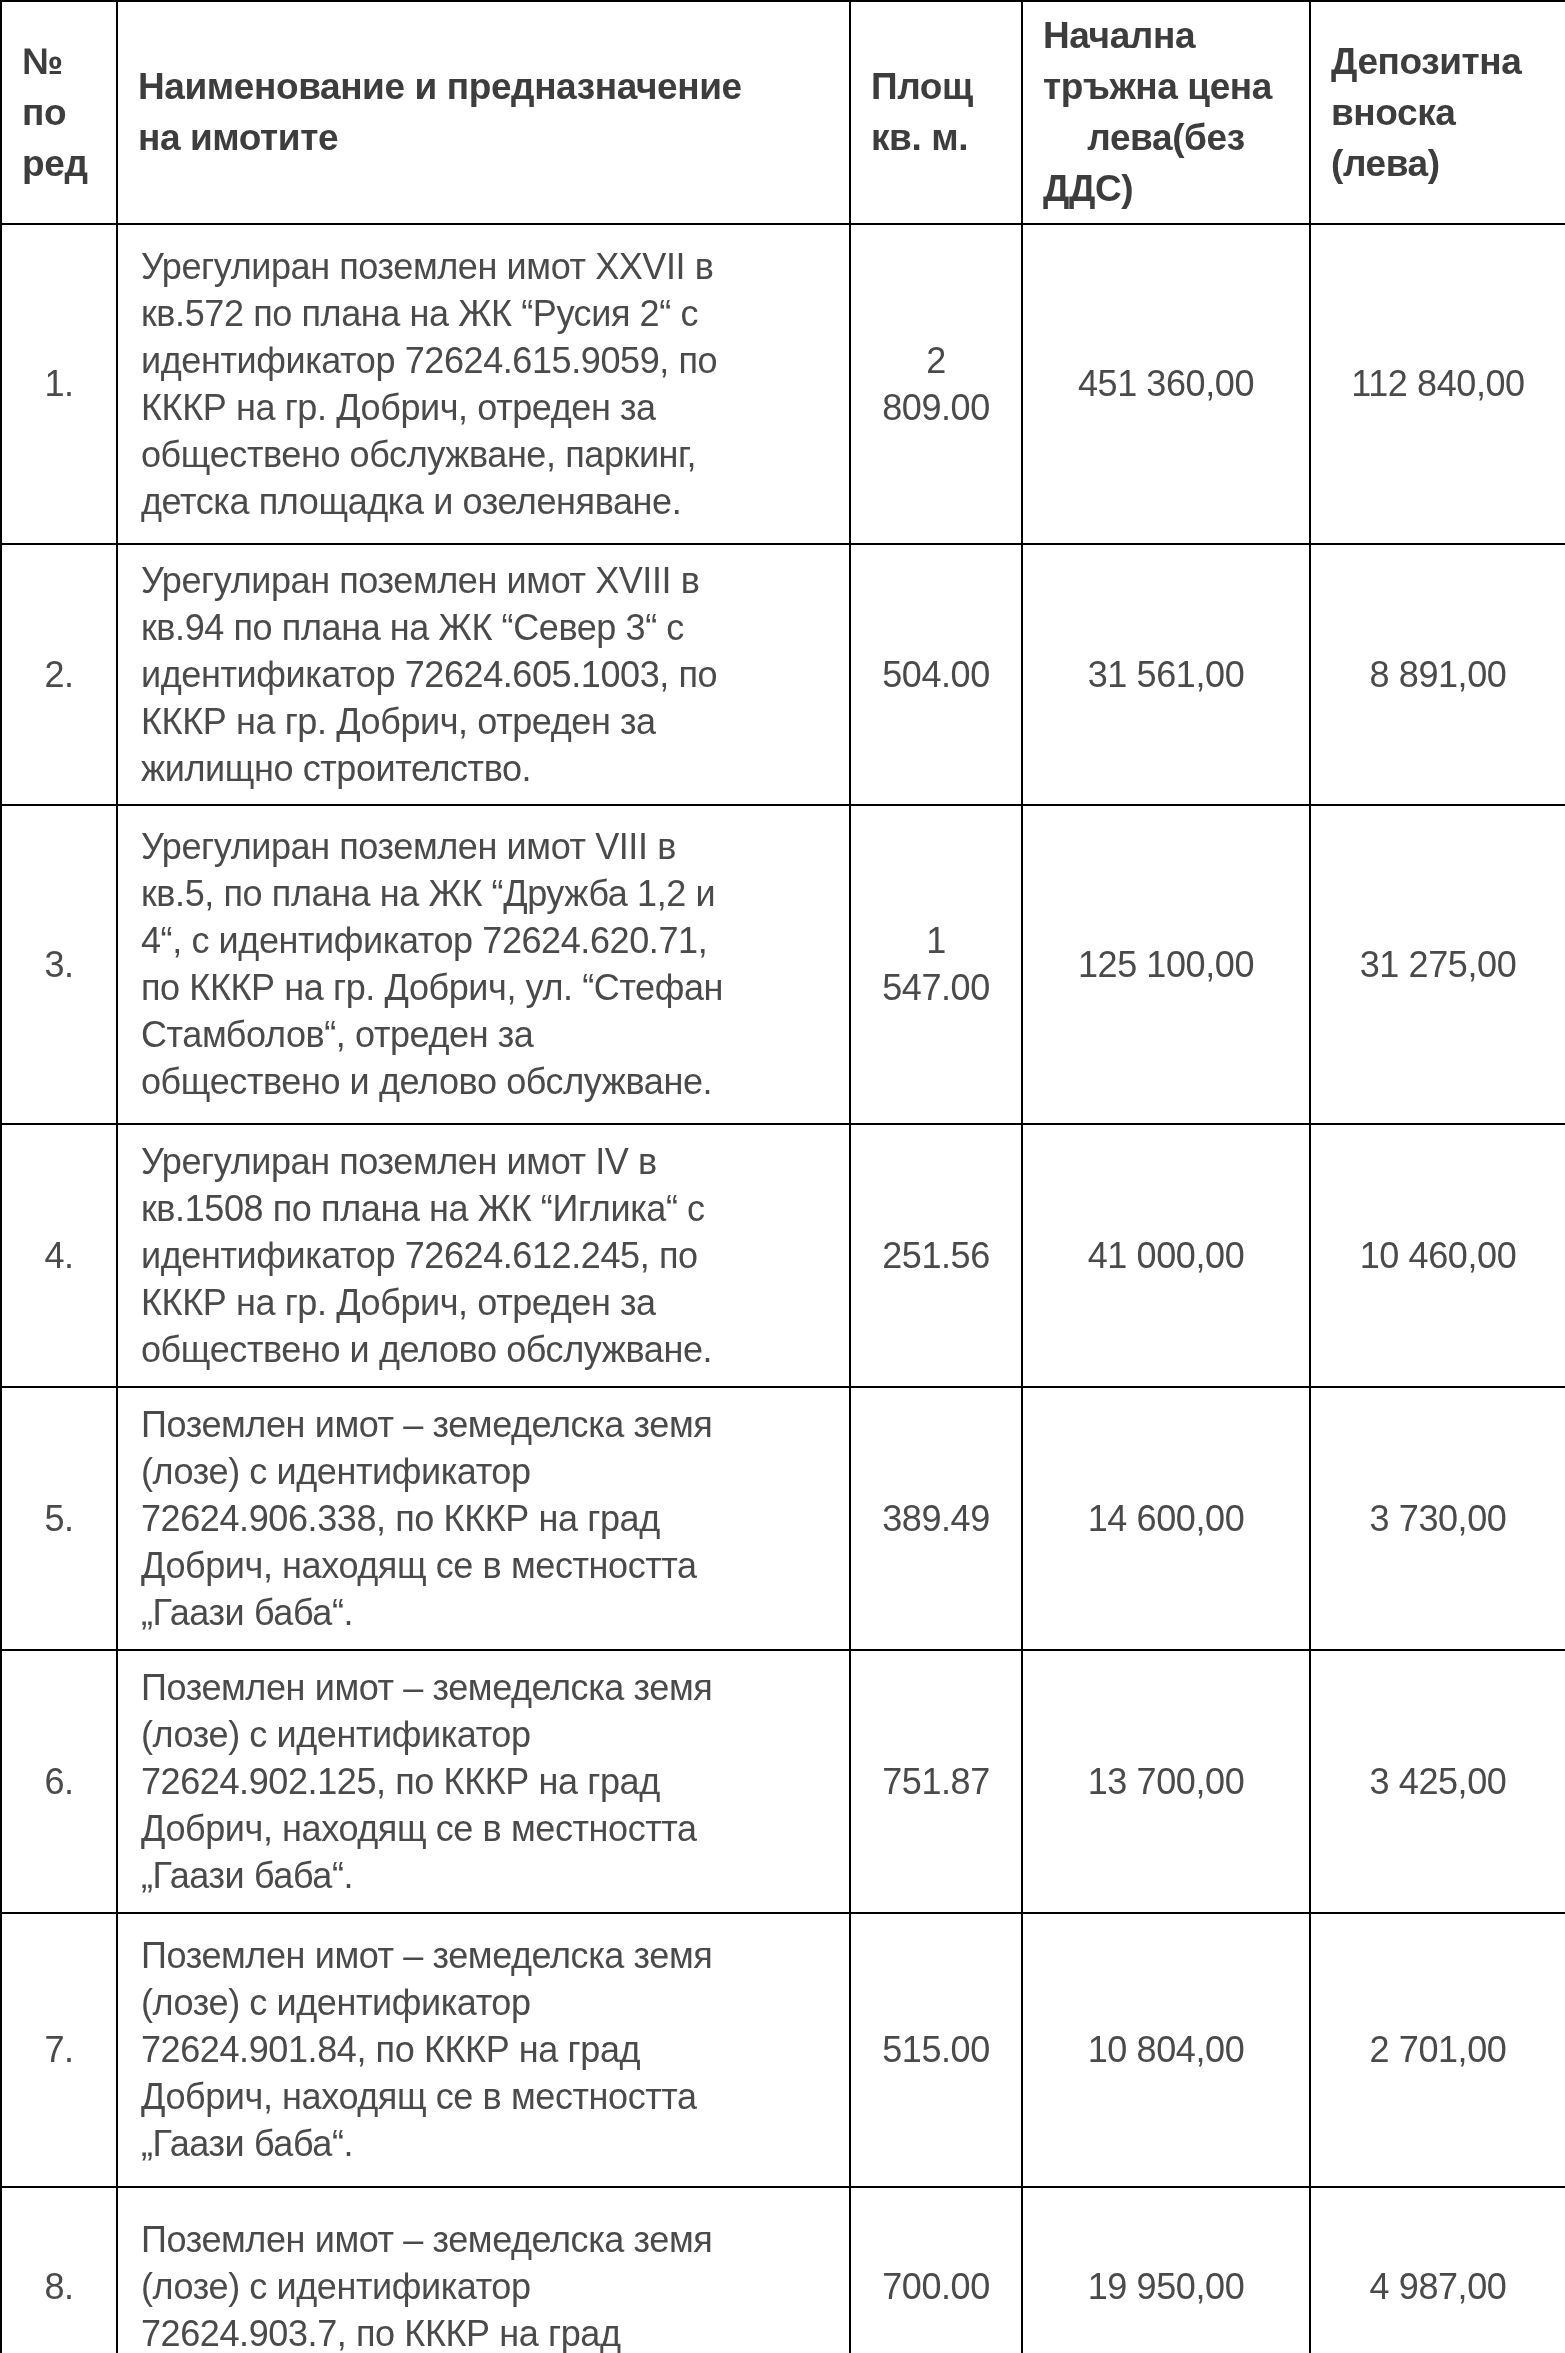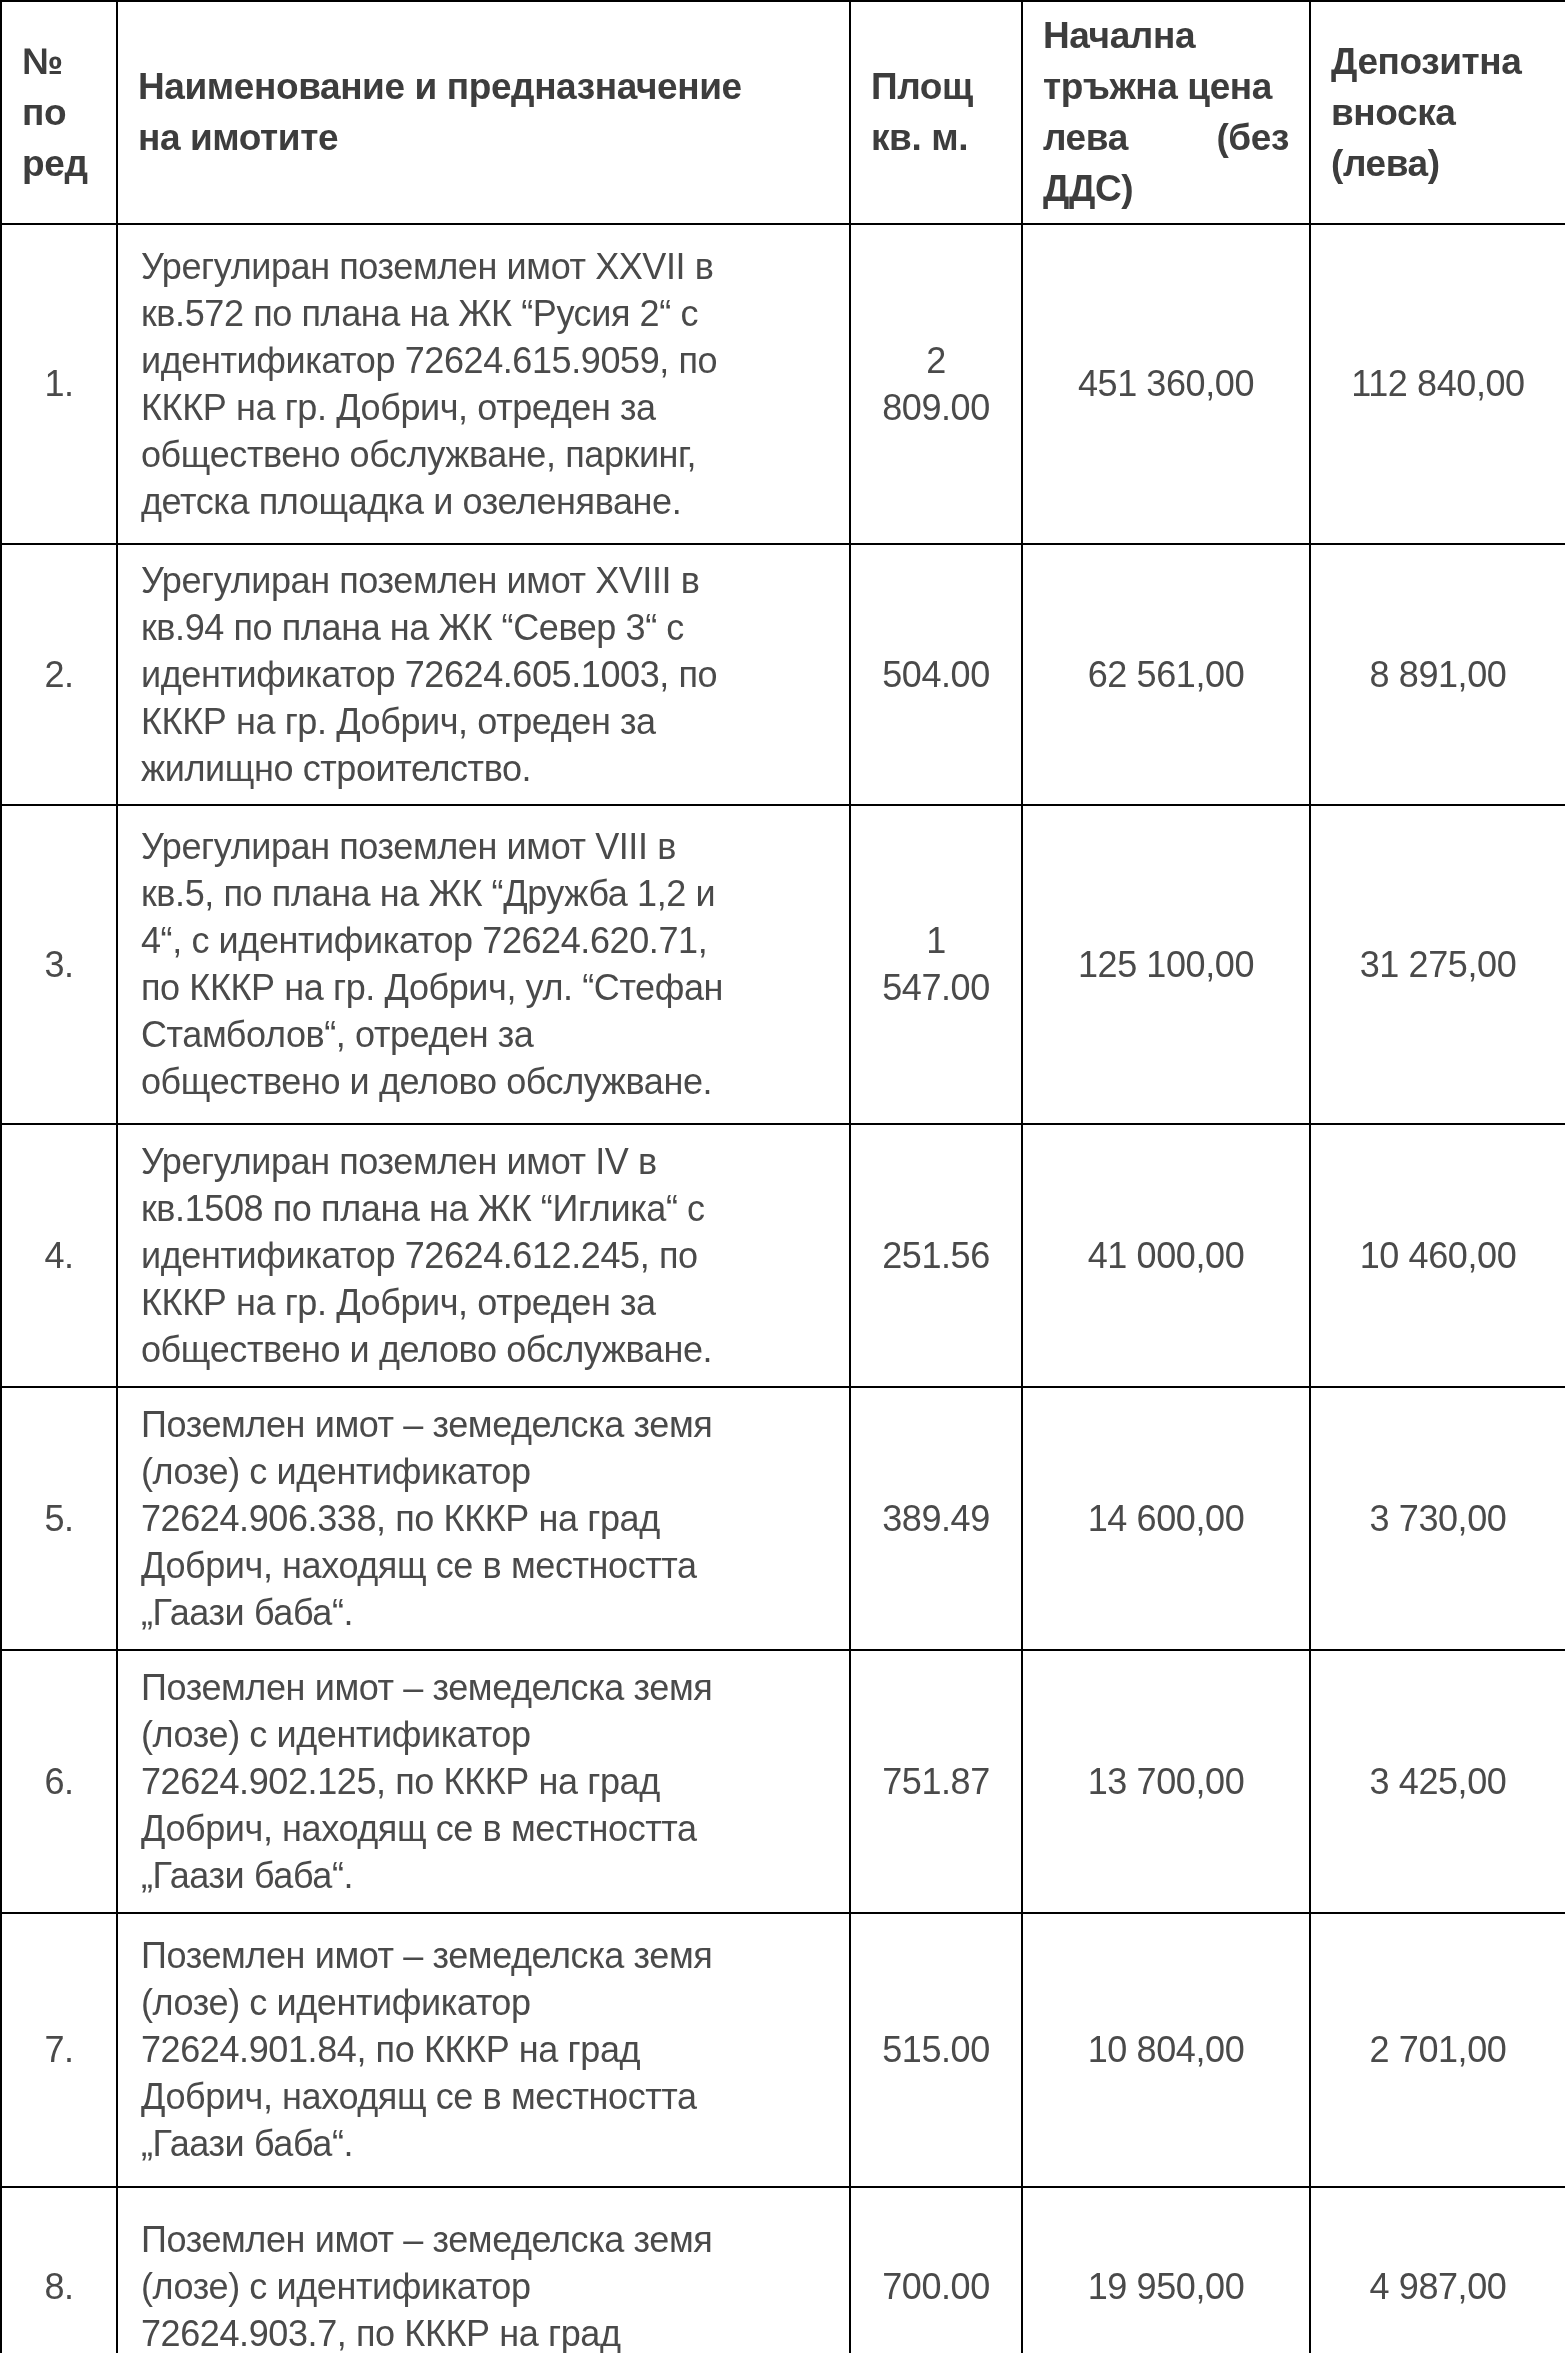"лева" th.head-price .hline.spread { justify-content: space-between -> center }
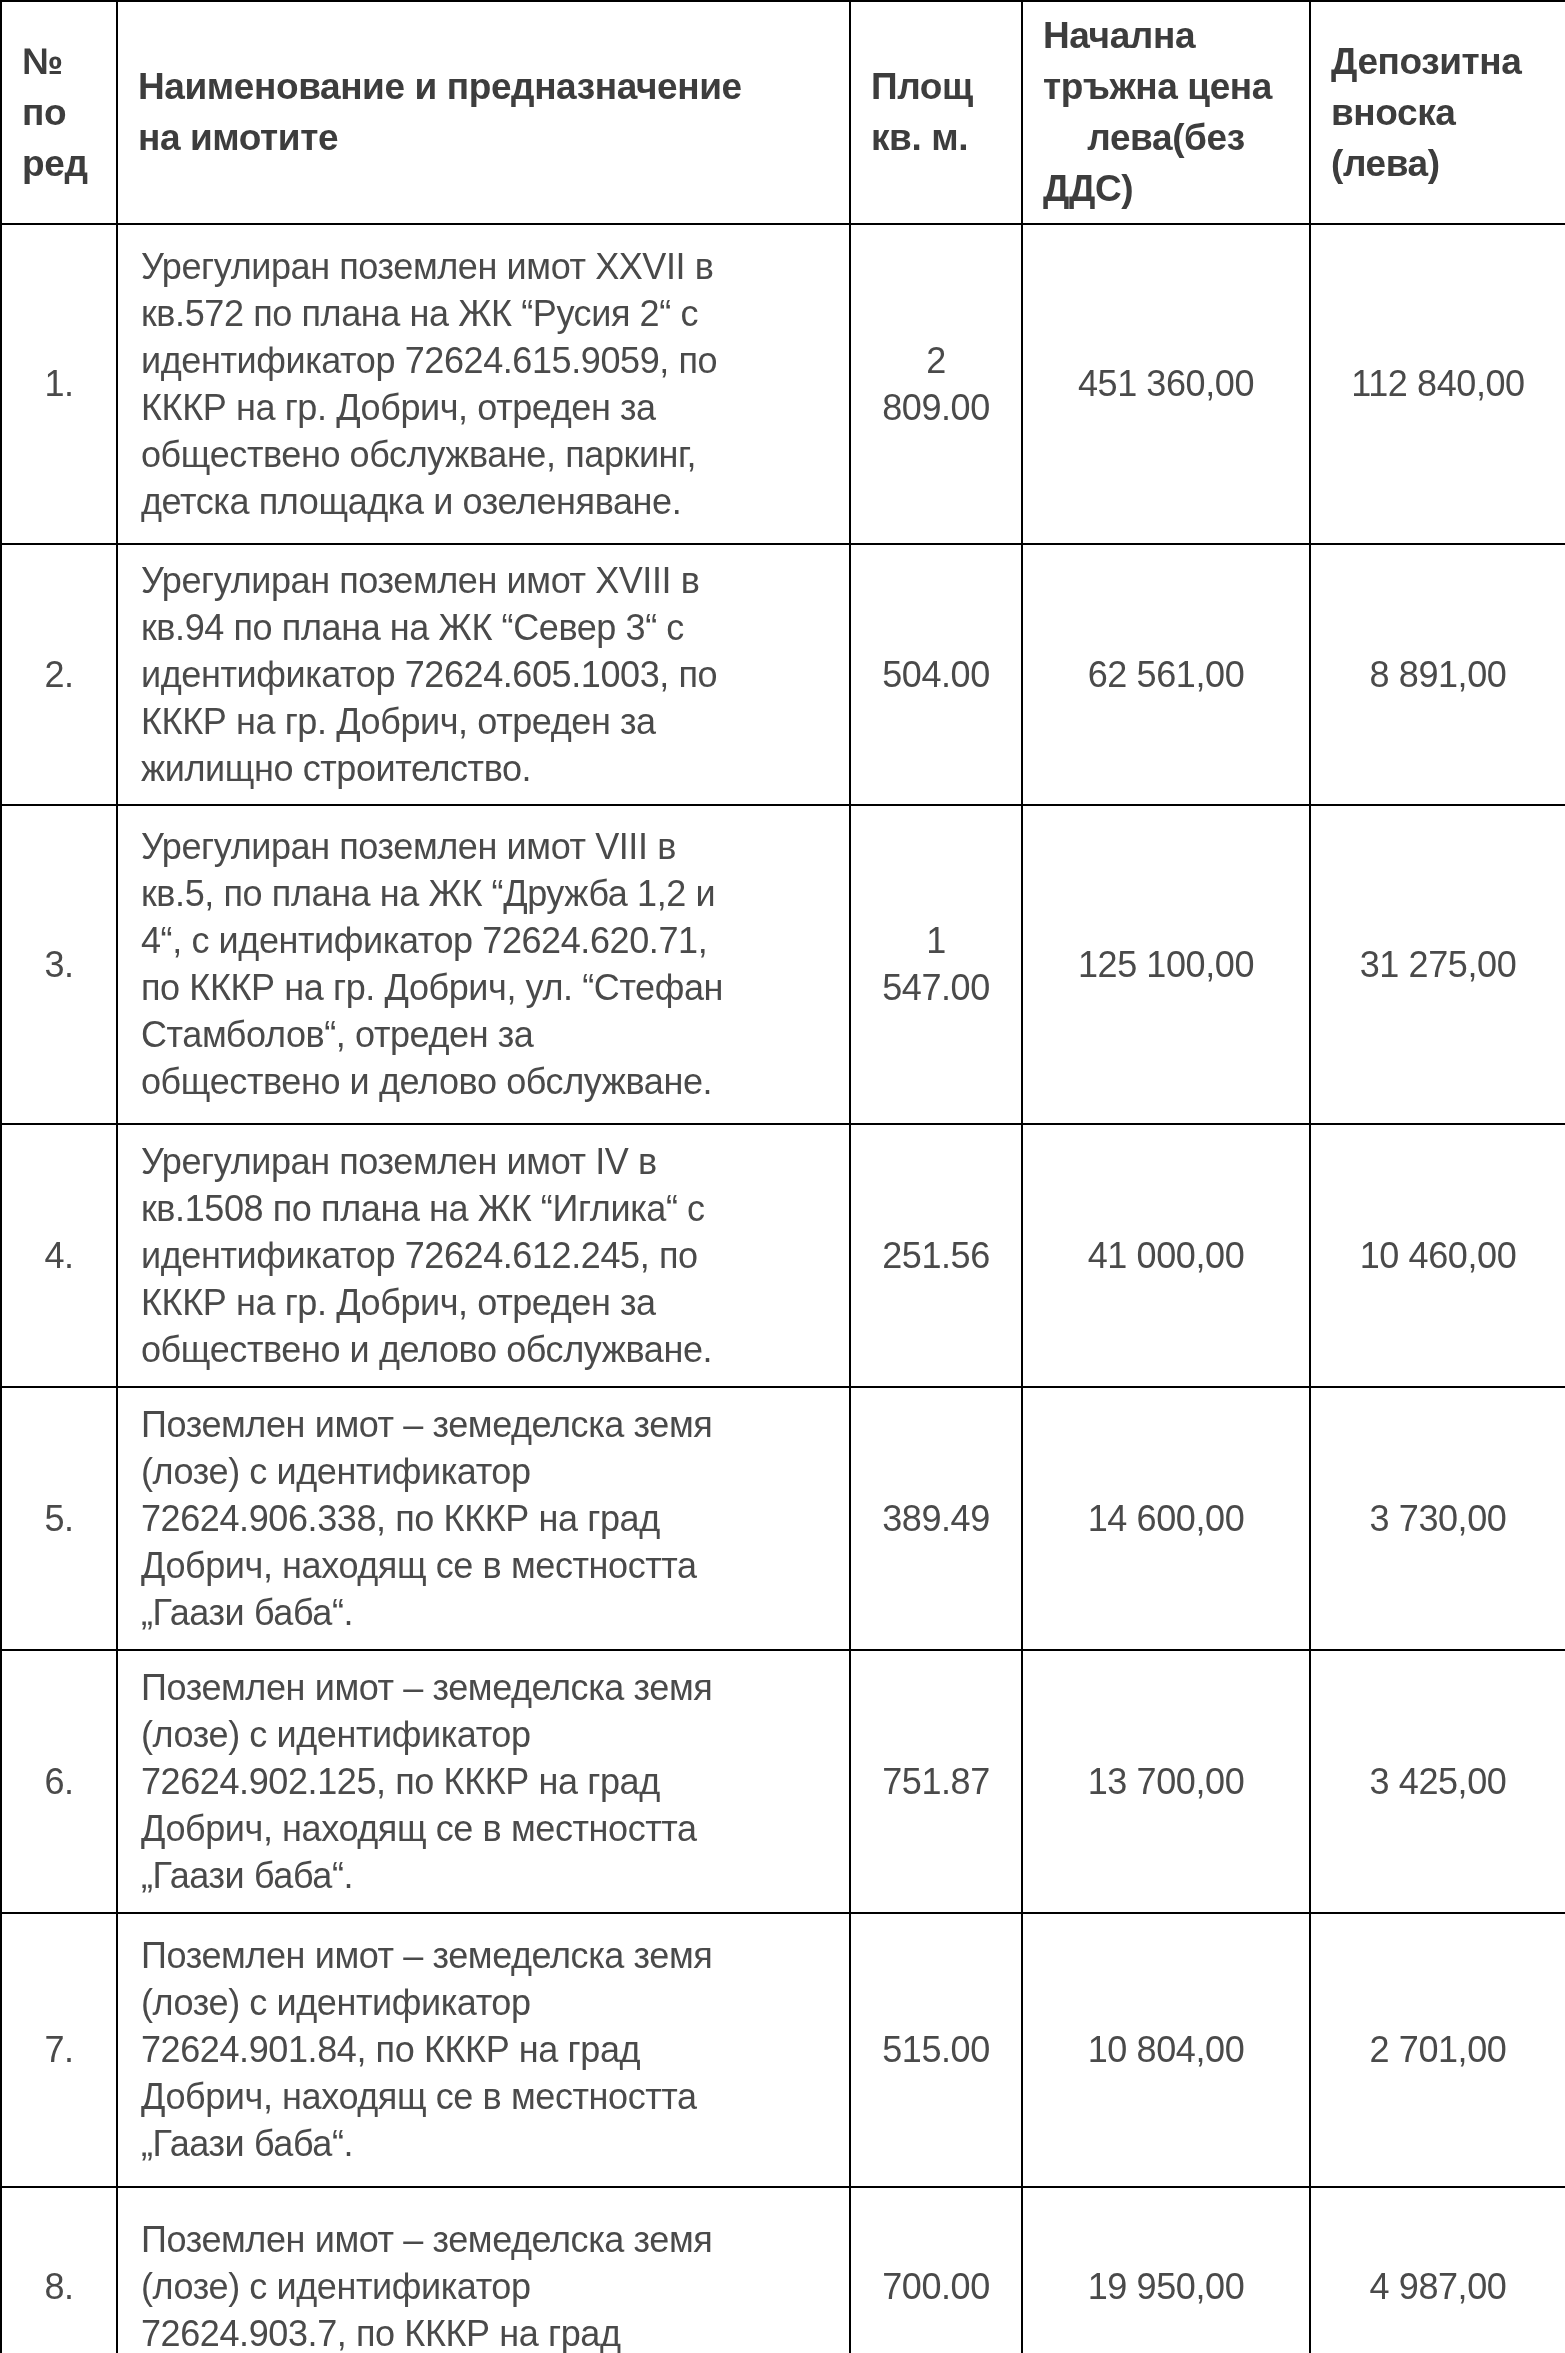"62 561,00" td.cell-price { text: 62 561,00 -> 31 561,00 }
